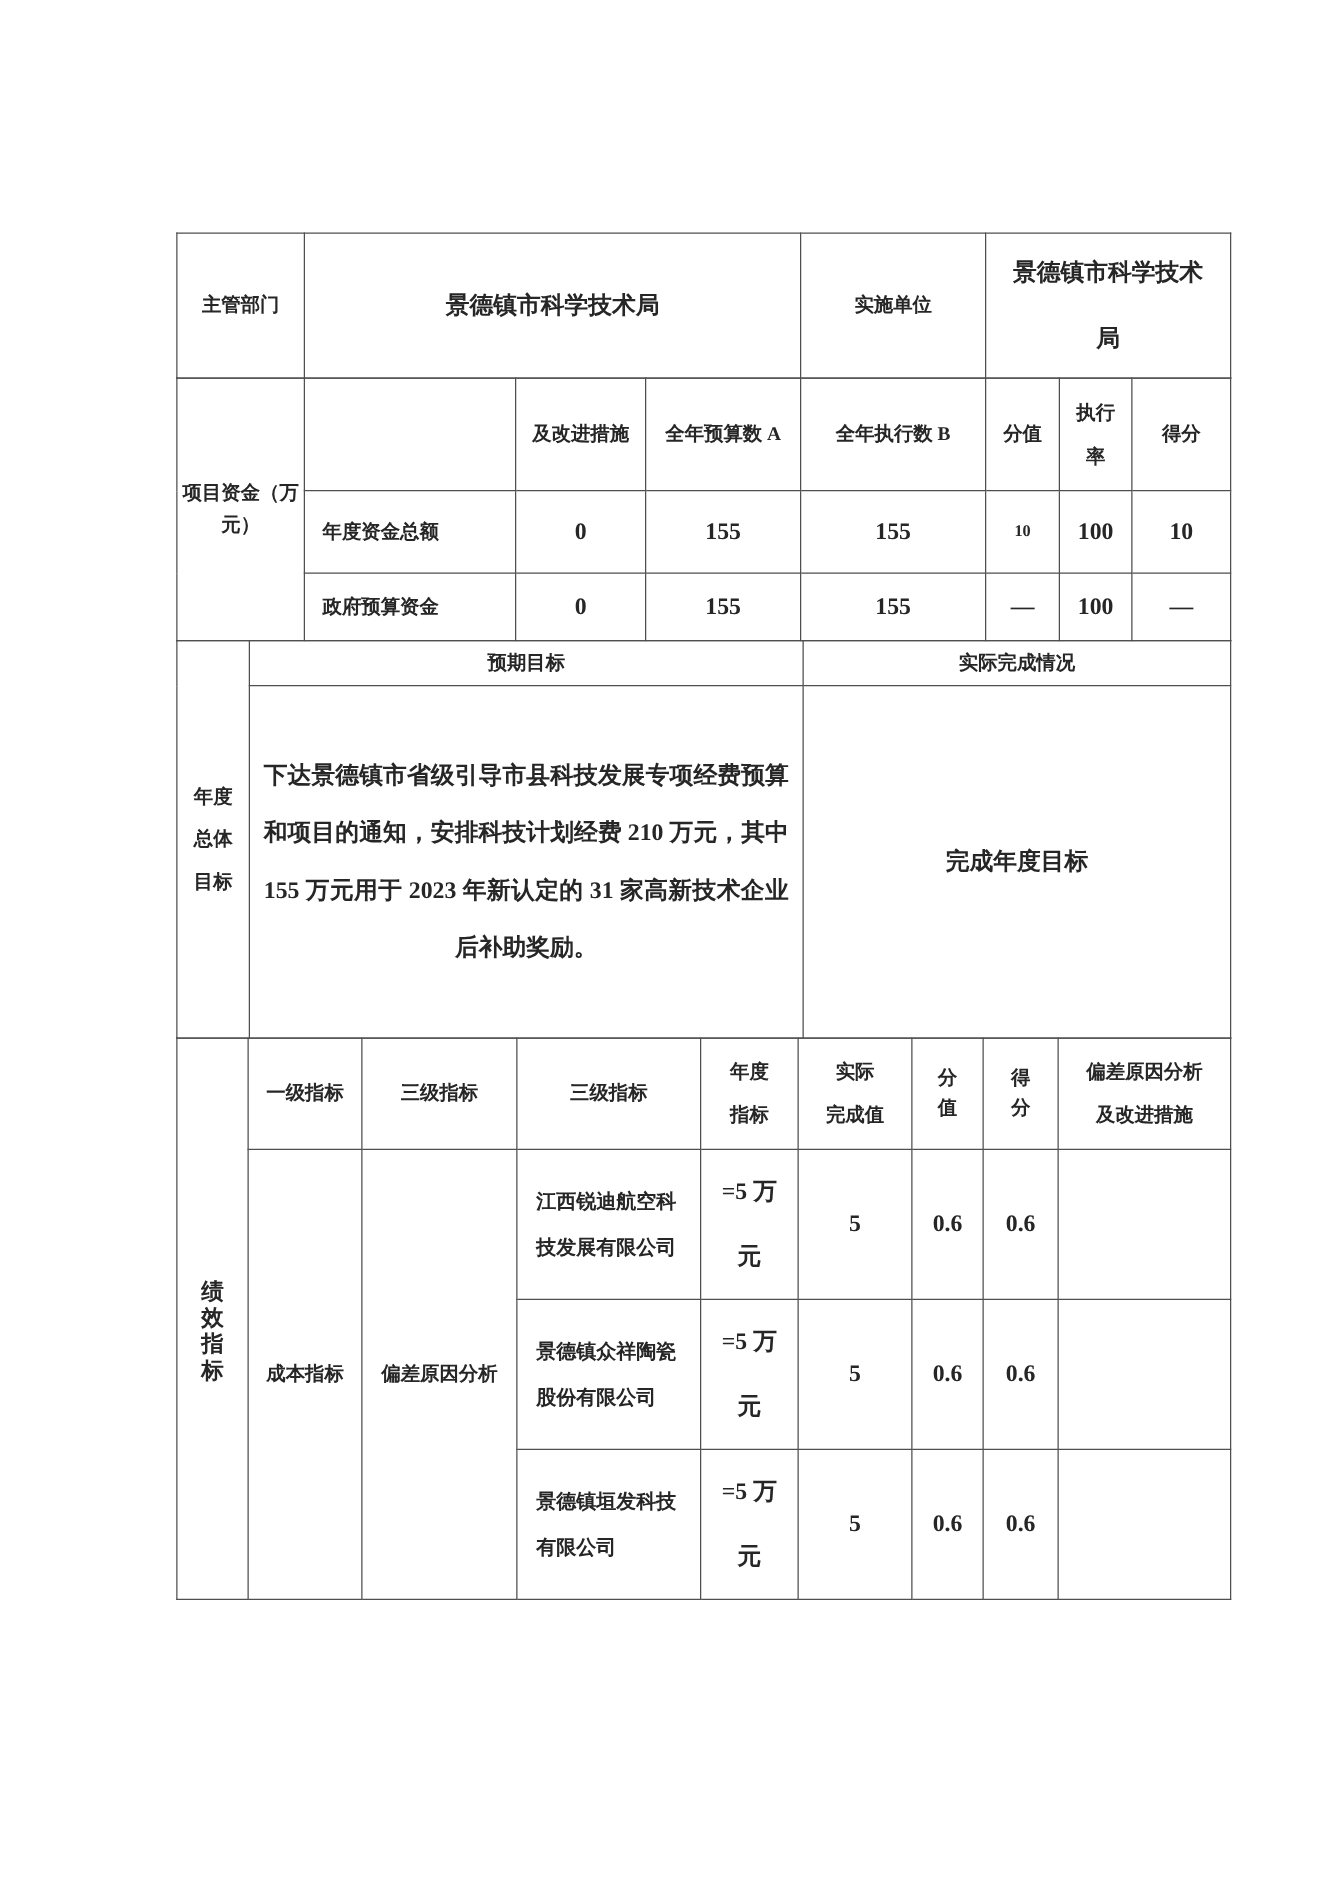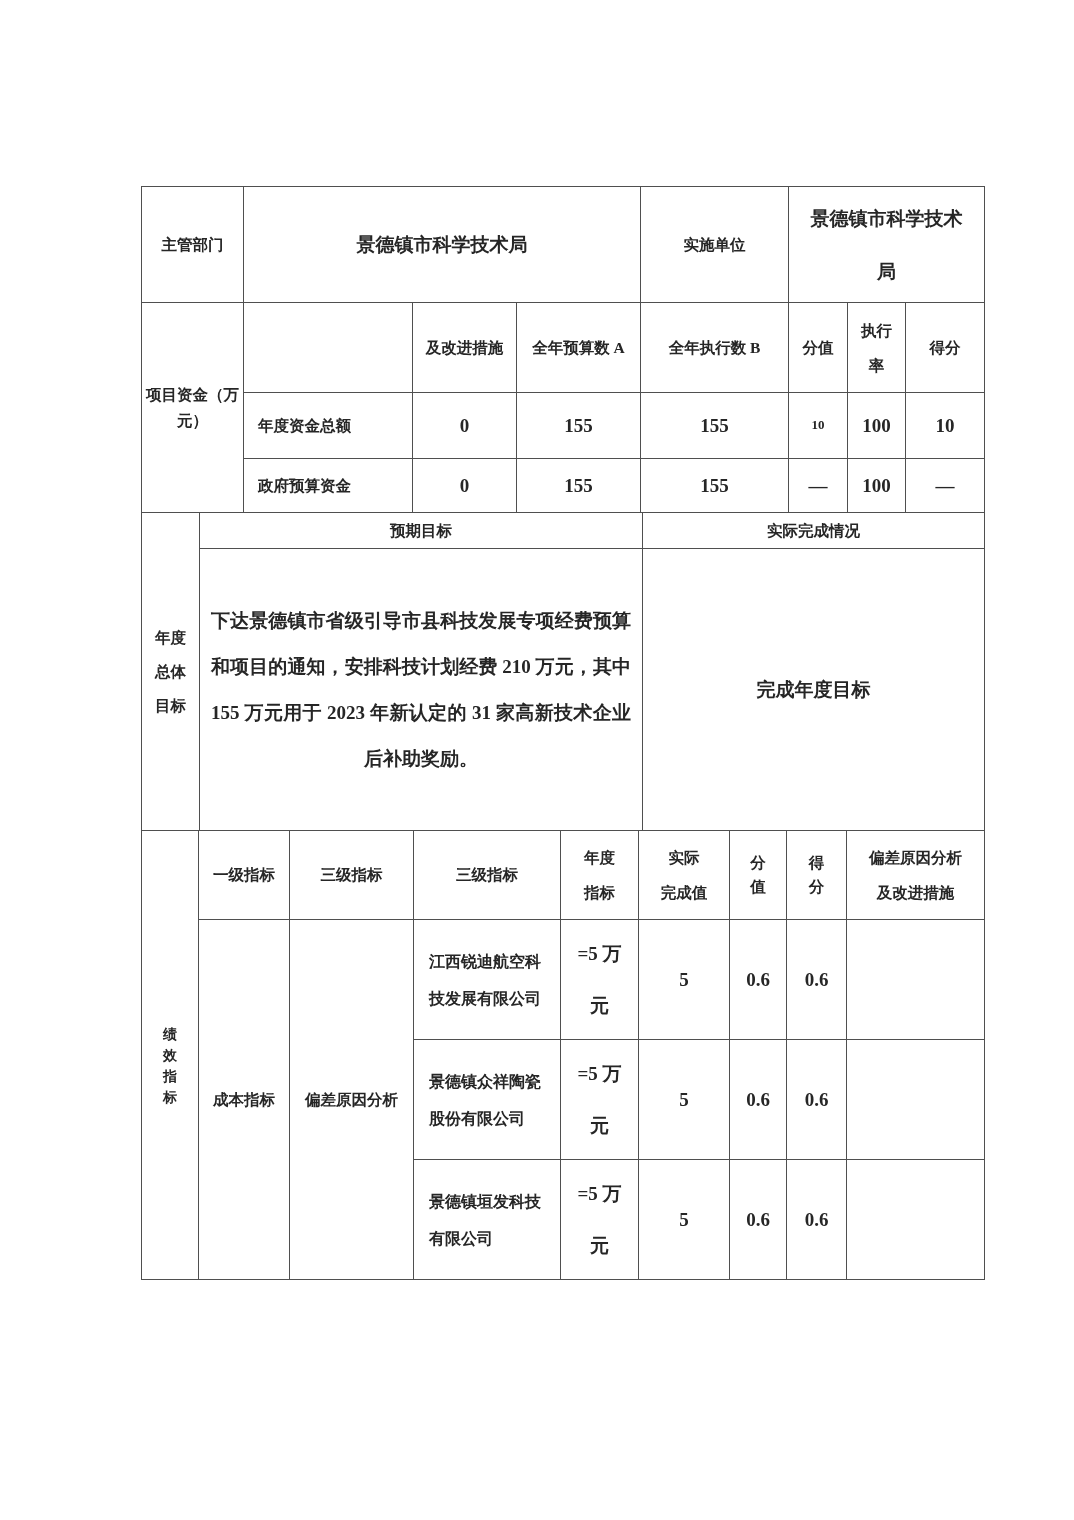"绩效指标" .vert { font-size: 14px -> 18px }
